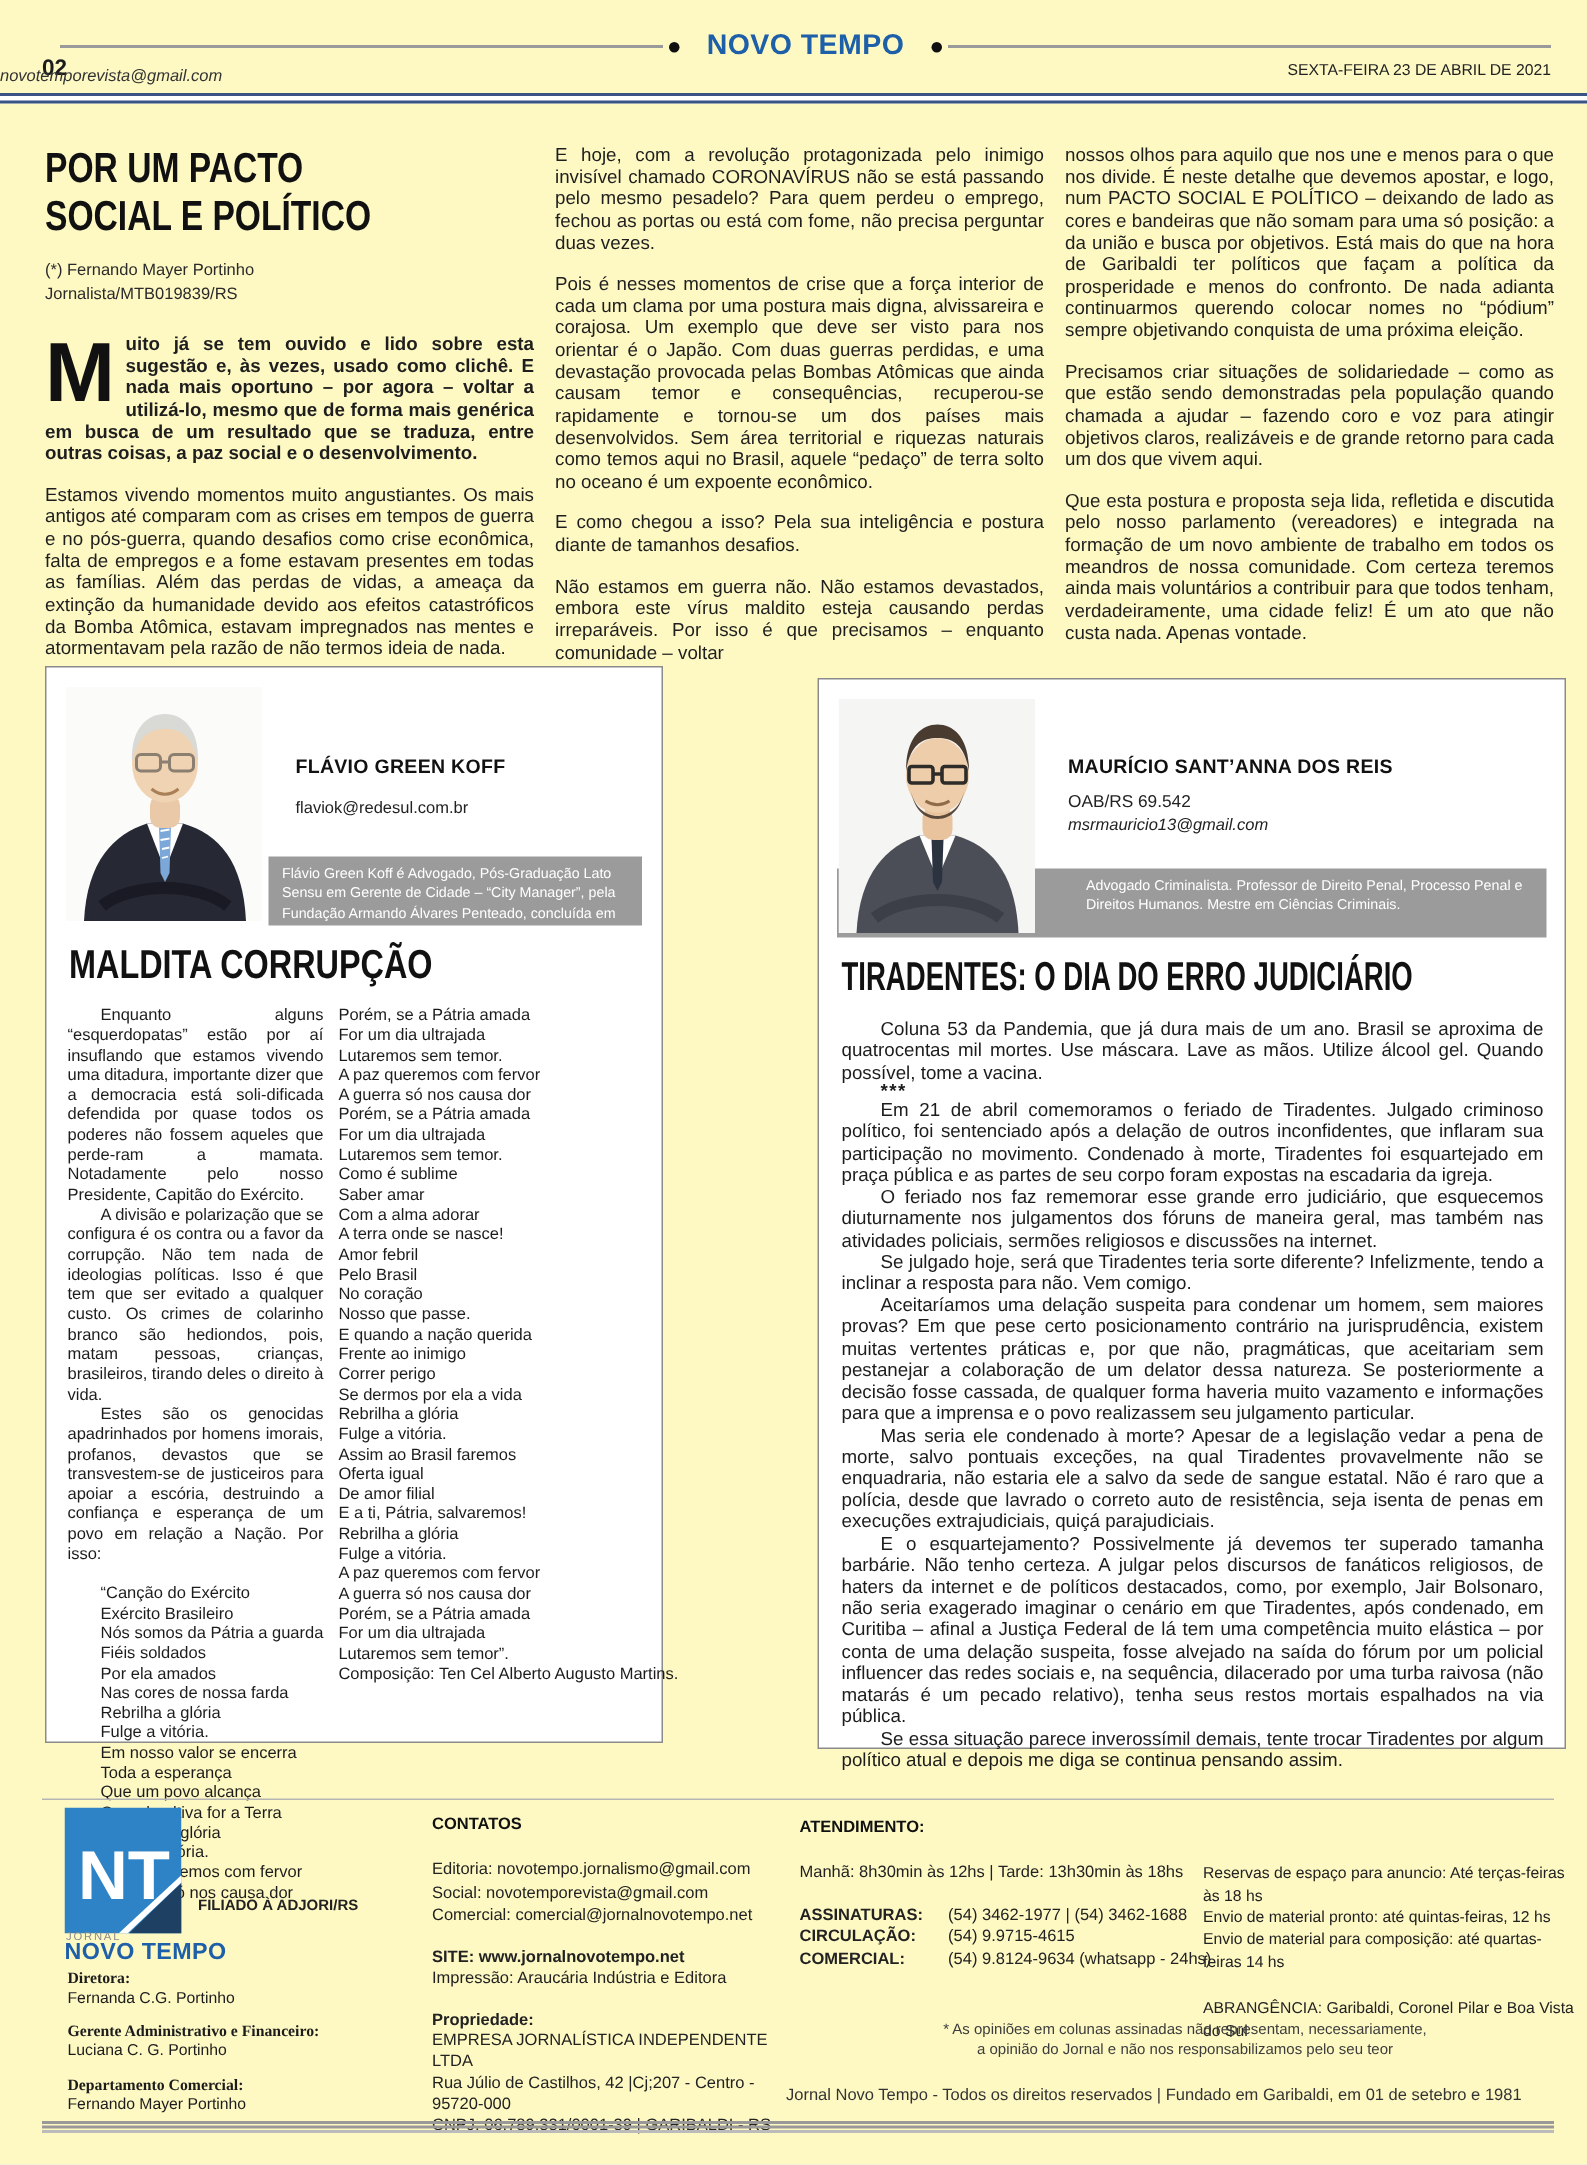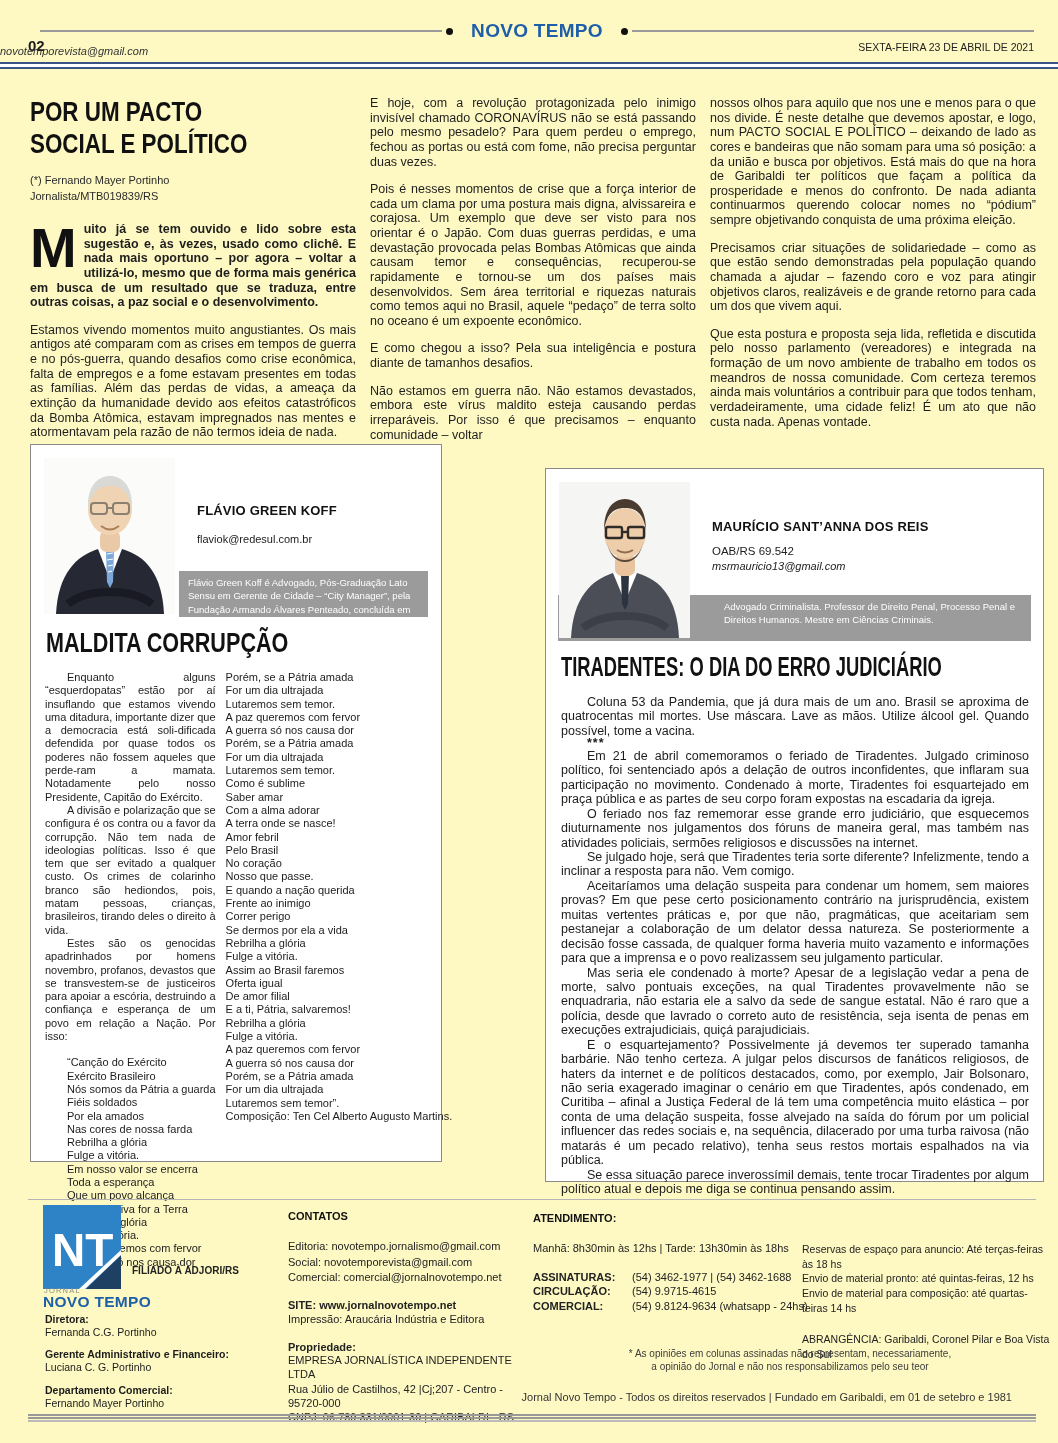"MAURÍCIO SANT’ANNA DOS REIS" .box-right { top: 468px -> 452px }
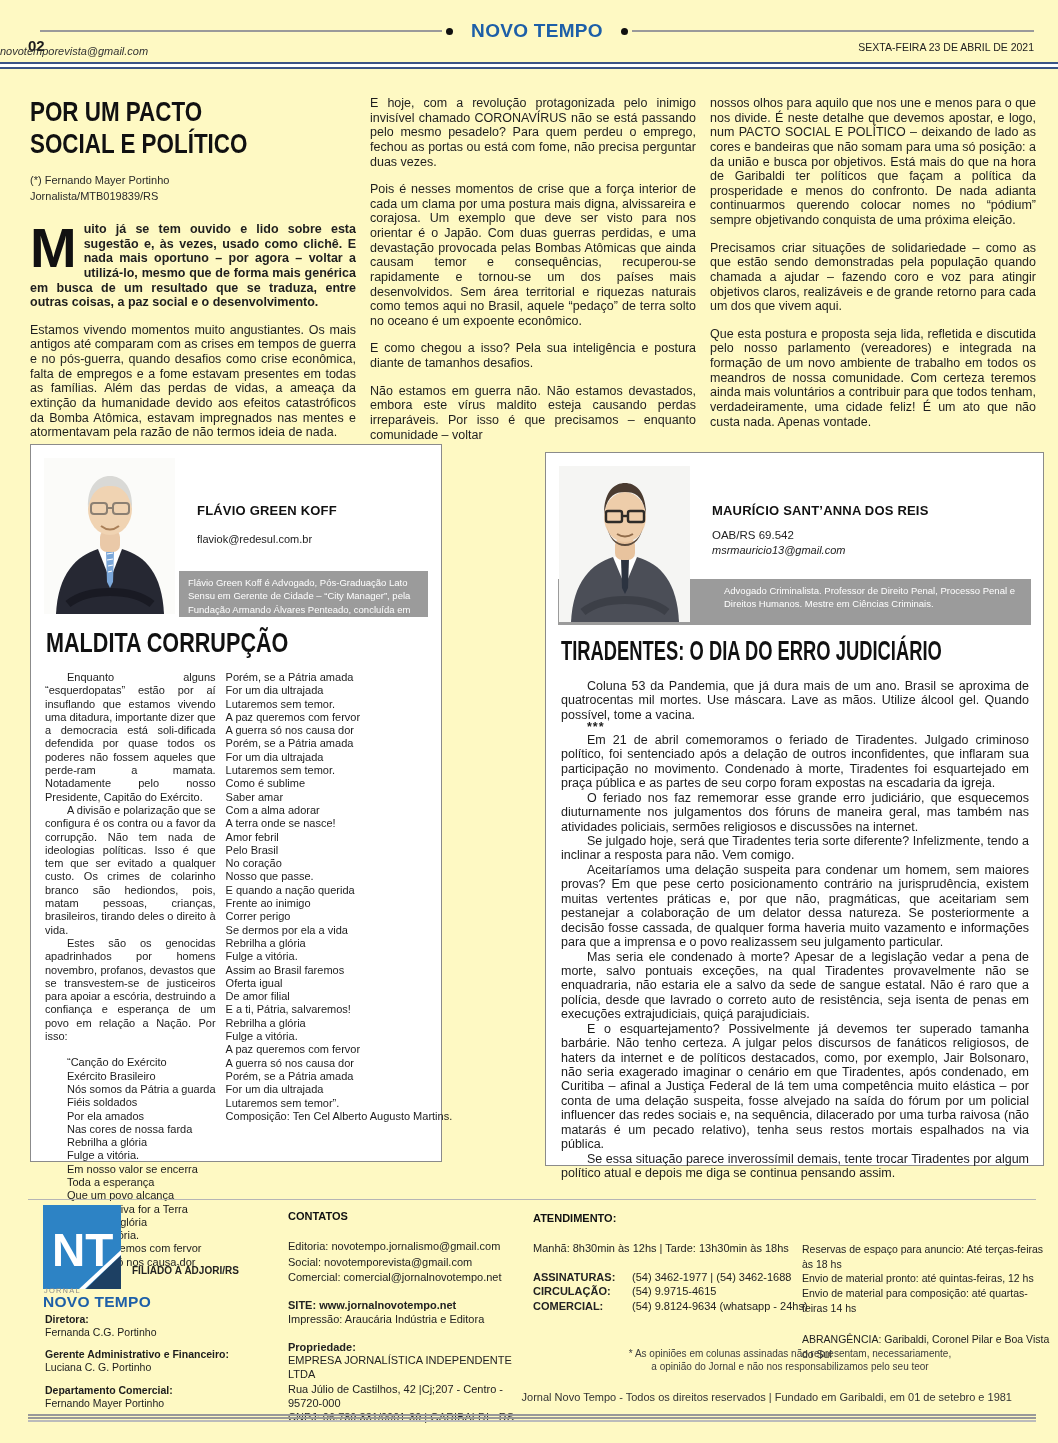"Estes são os genocidas apadrinhados" p.ind { text: novembro -> imorais }
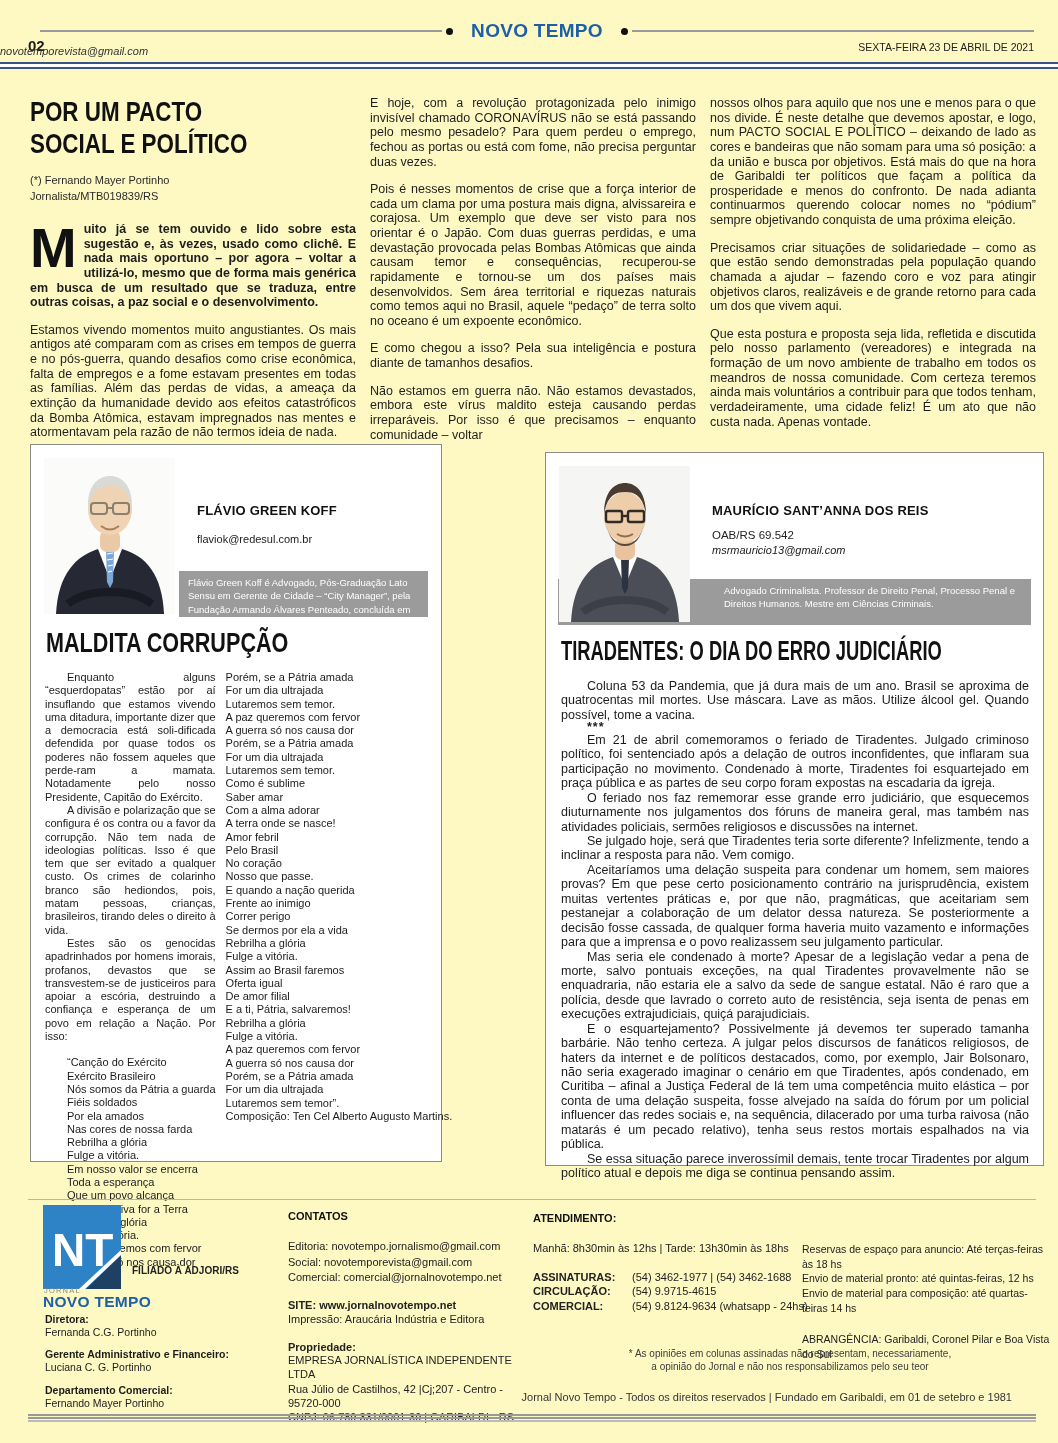"Diretora:" .f-role { font-family: none -> Liberation Serif, serif }
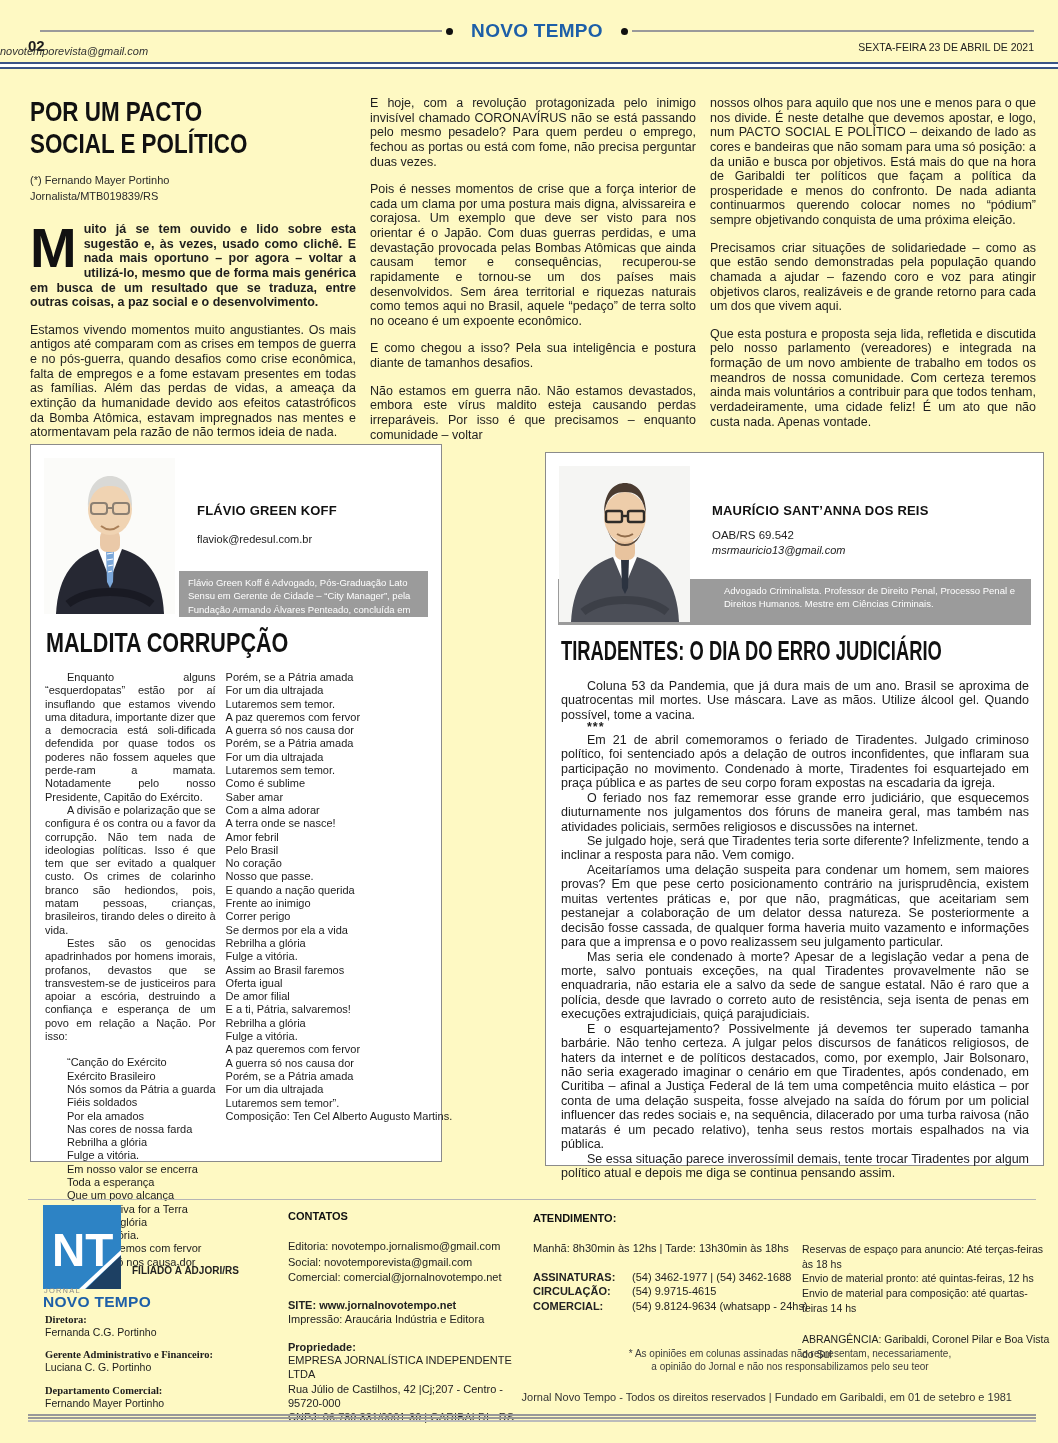"Jornal Novo Tempo - Todos" .f-copyright { left: 512px -> 524px; text-align: right -> left }
